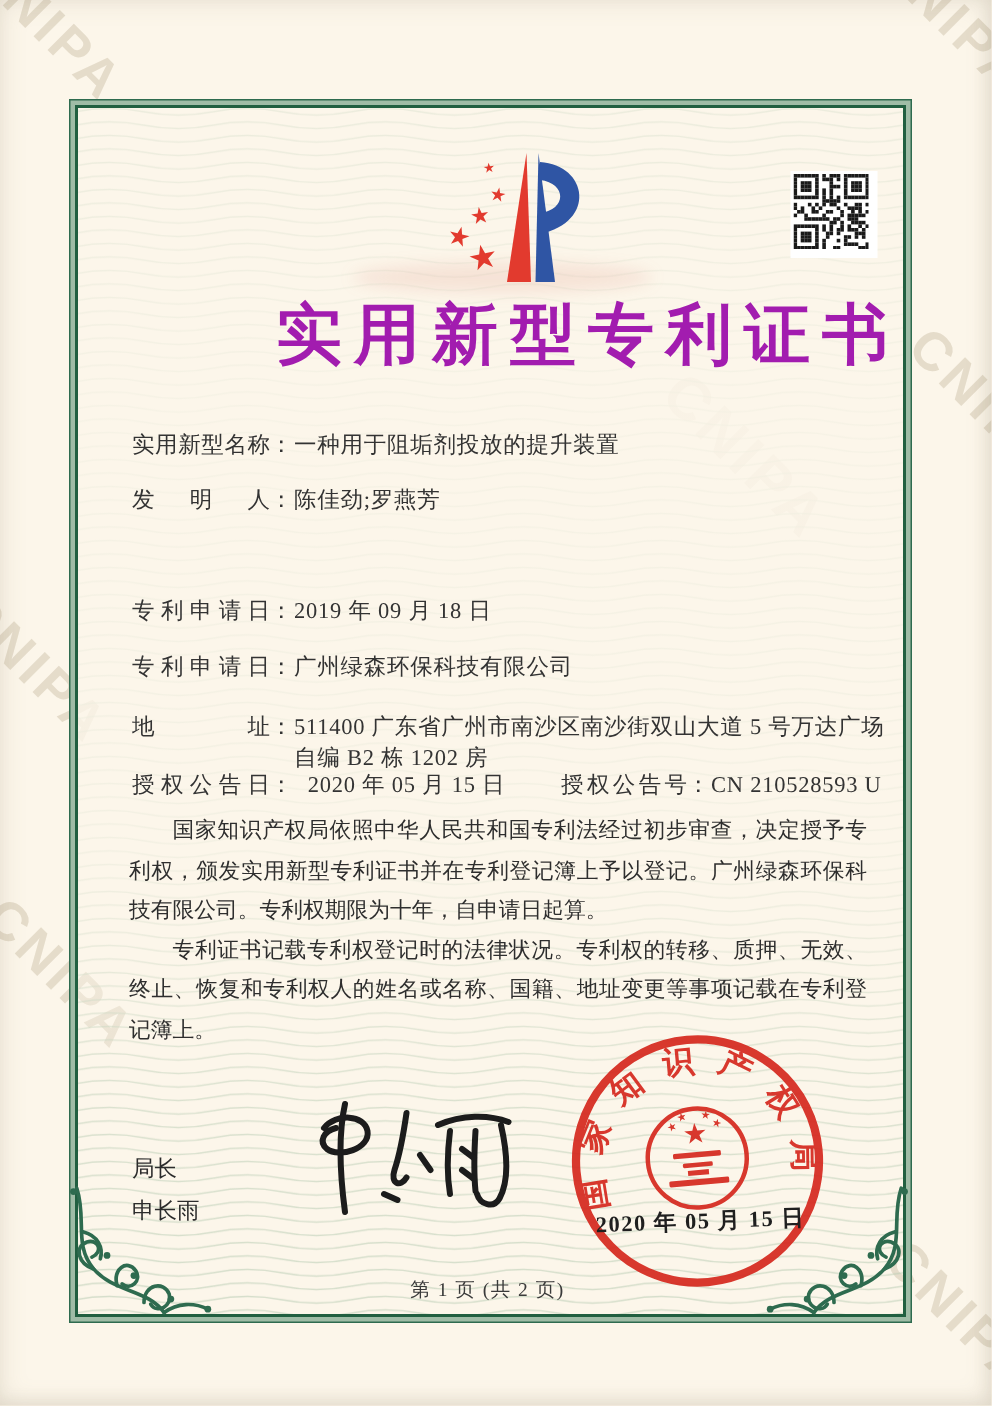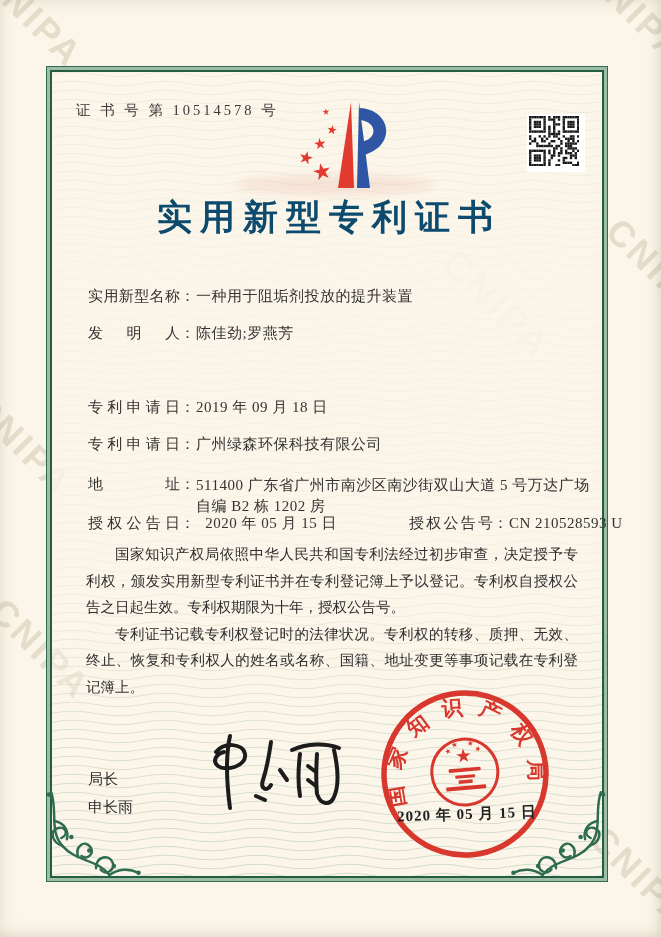"证 书 号 第 10514578" div.abs { html: <div>证 书 号 第 10514578 号</div> -> none }
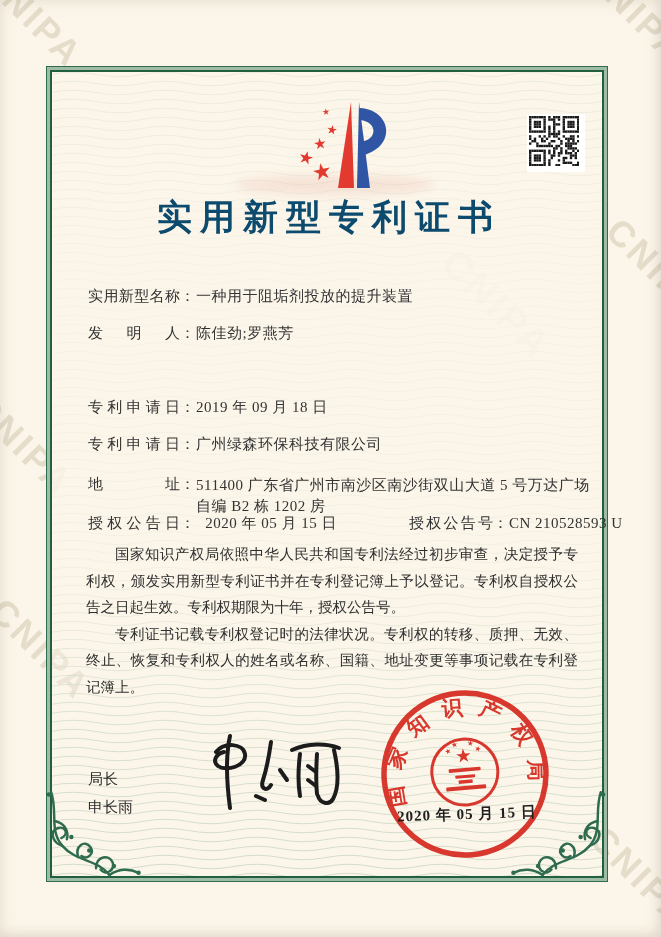"实用新型专利证书" .title { color: #0c4a6e -> #a21caf; font-size: 35px -> 44px; text-align: center -> right }
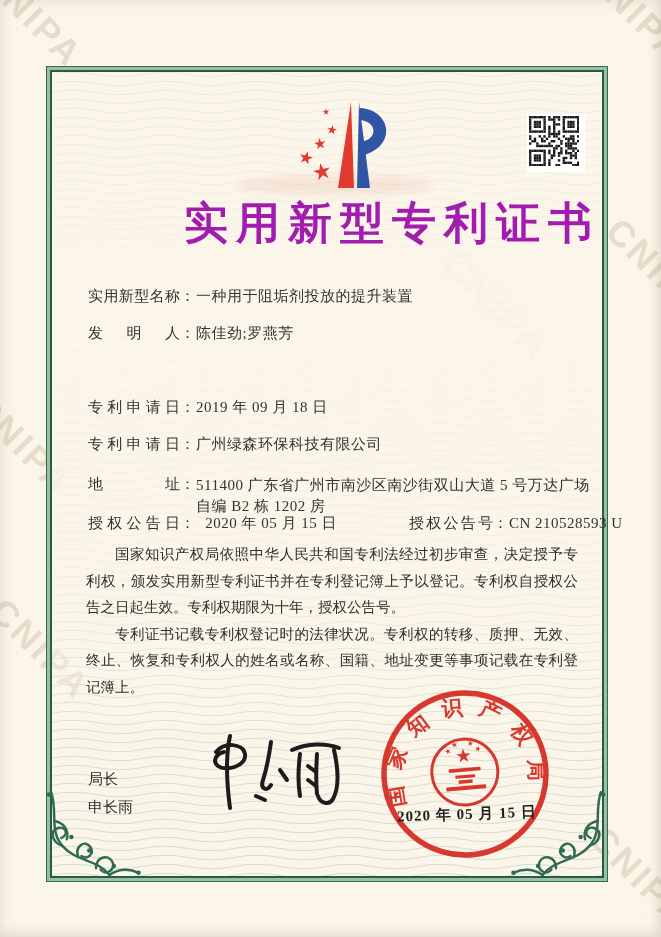"授权公告号" .flabel2 { margin-left: 63px -> 28px }
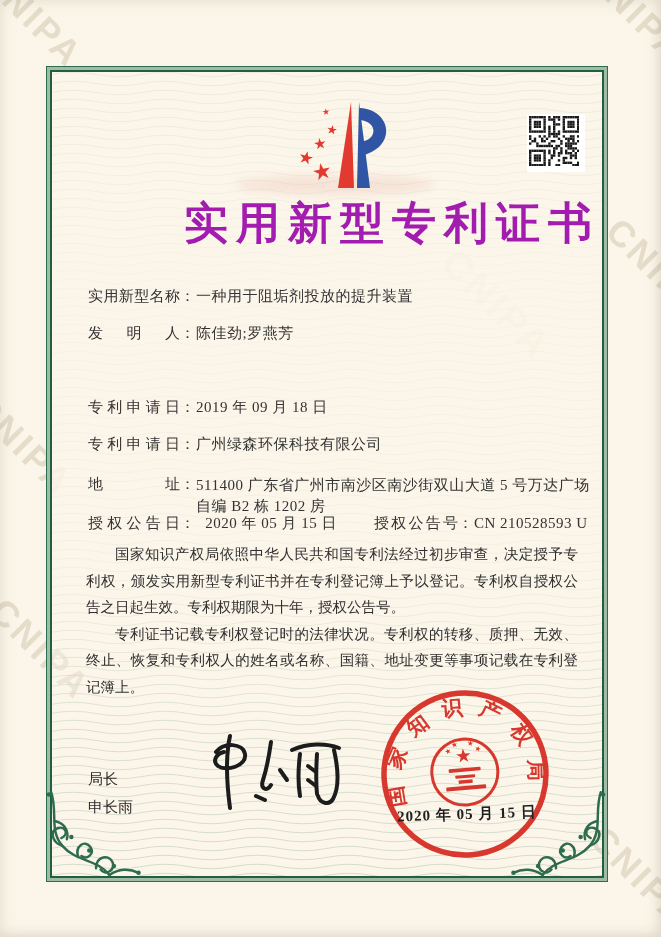"国家知识产权局依照中华人民共和国专利法经过初步审查，决定授予专利权，颁发实用新型" p { text: 专利权自授权公告之日起生效。专利权期限为十年，授权公告号 -> 广州绿森环保科技有限公司。专利权期限为十年，自申请日起算 }
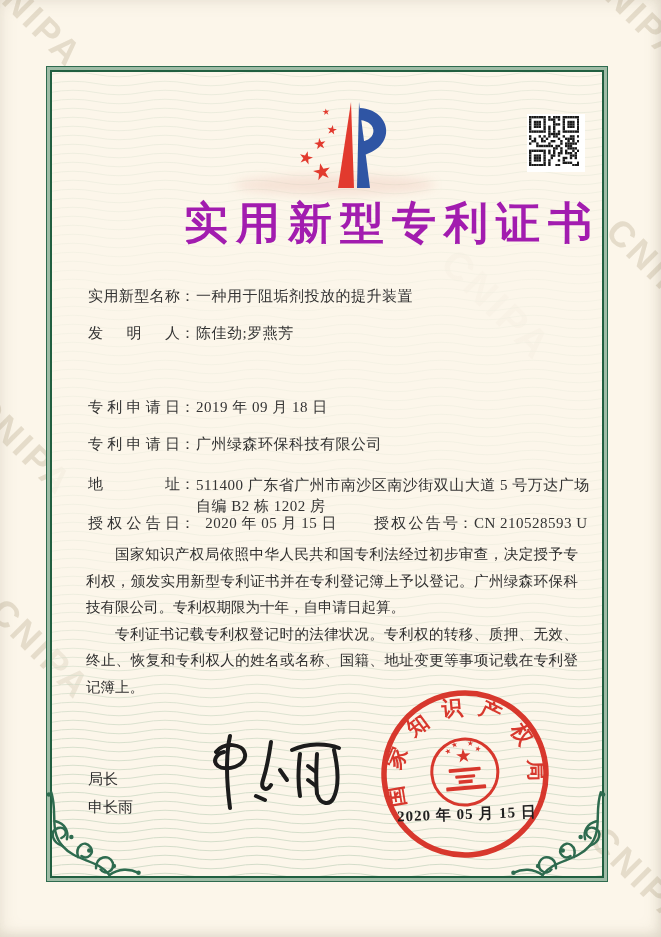"第 1 页 (共 2" div.abs { html: none -> <div>第 1 页 (共 2 页)</div> }
